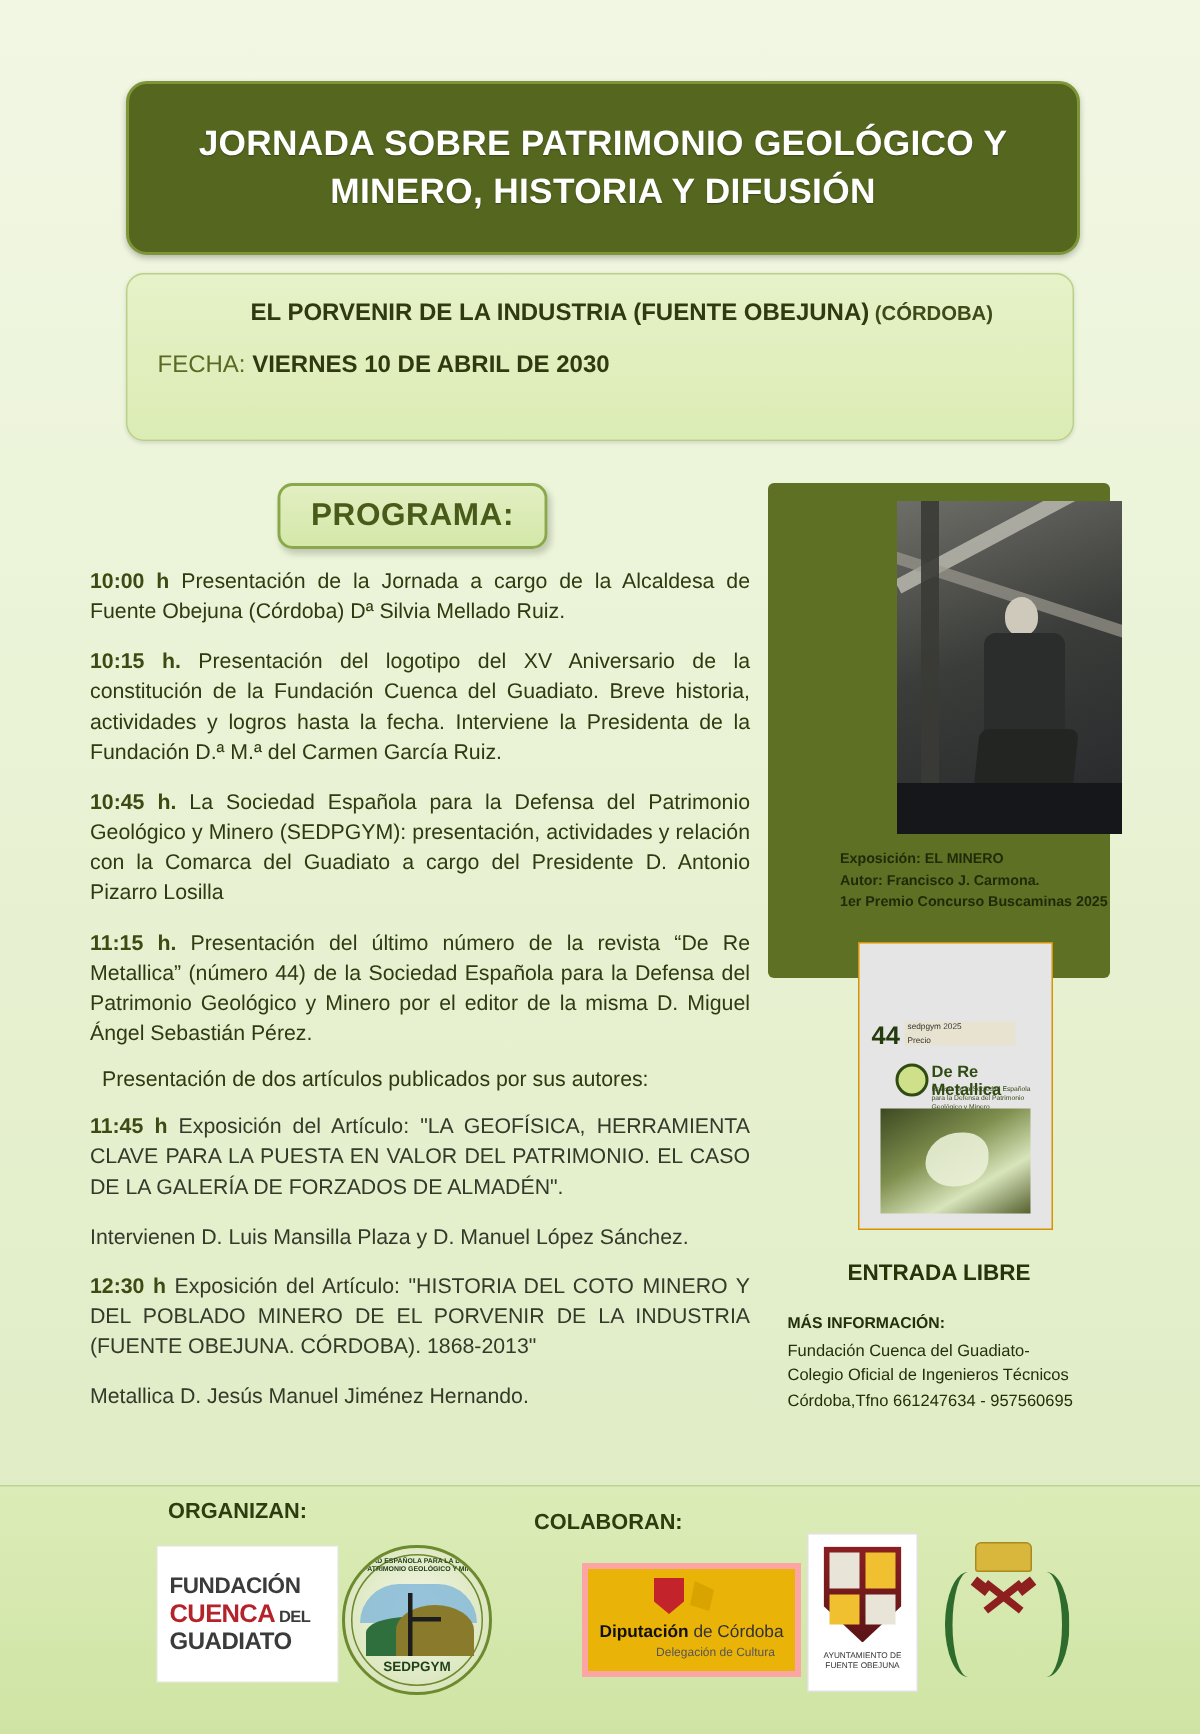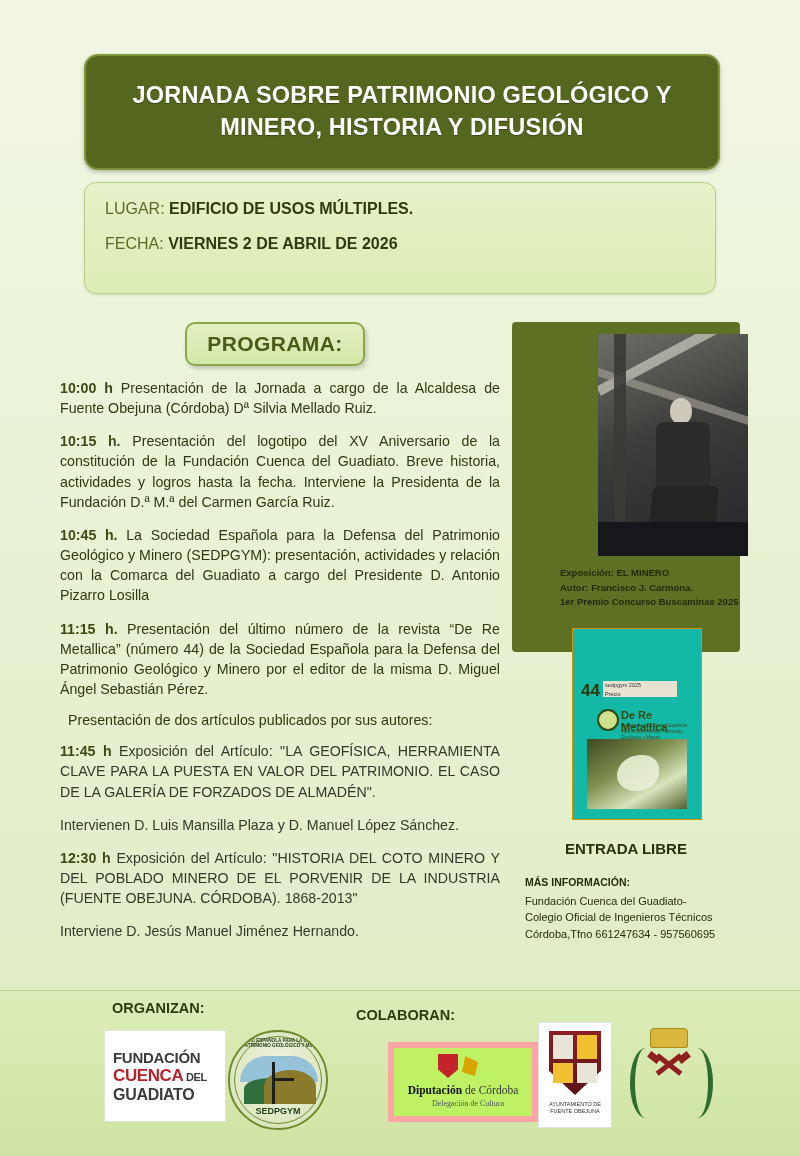"LUGAR: EDIFICIO DE USOS MÚLTIPLES." div.venue-line { html: <div> <span>LUGAR:</span> <span>EDIFICIO DE USOS MÚLTIPLES.</span> </div> -> none }
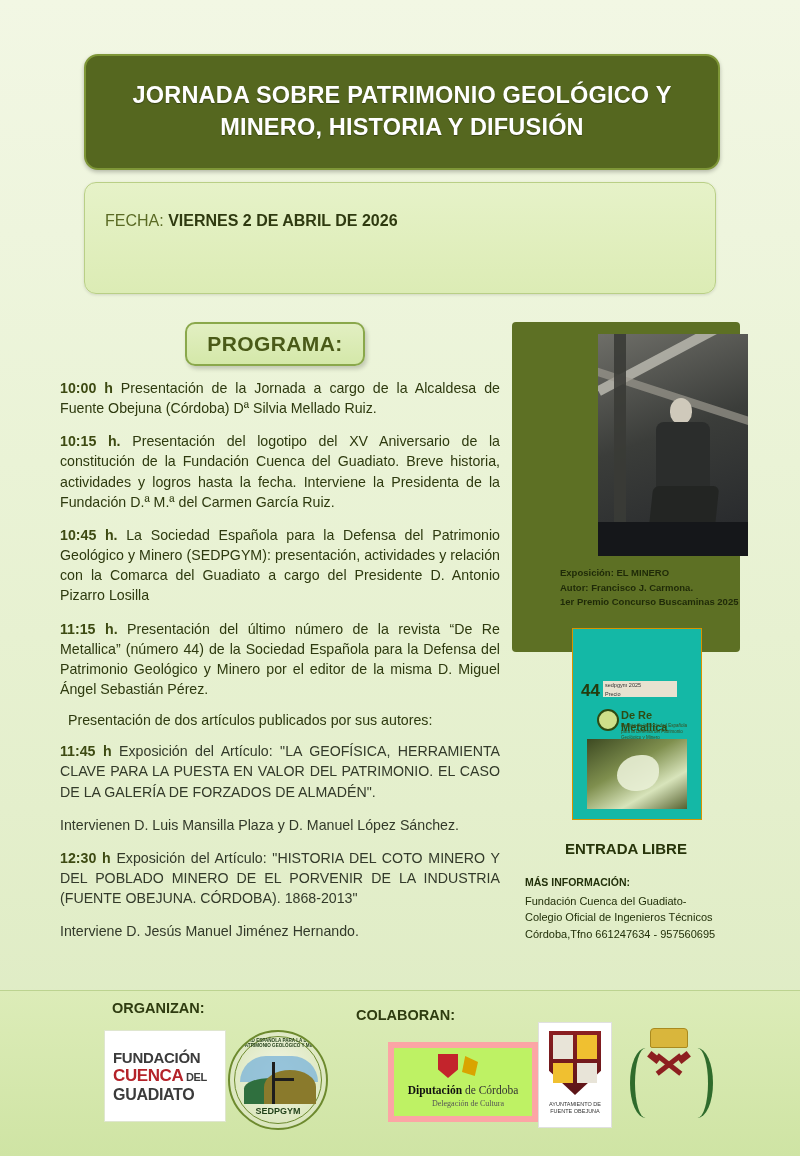"EL PORVENIR DE LA INDUSTRIA" div.venue-line { html: none -> <div> <span>EL PORVENIR DE LA INDUSTRIA (FUENTE OBEJUNA)</span><span> (CÓRDOBA)</span> </div> }
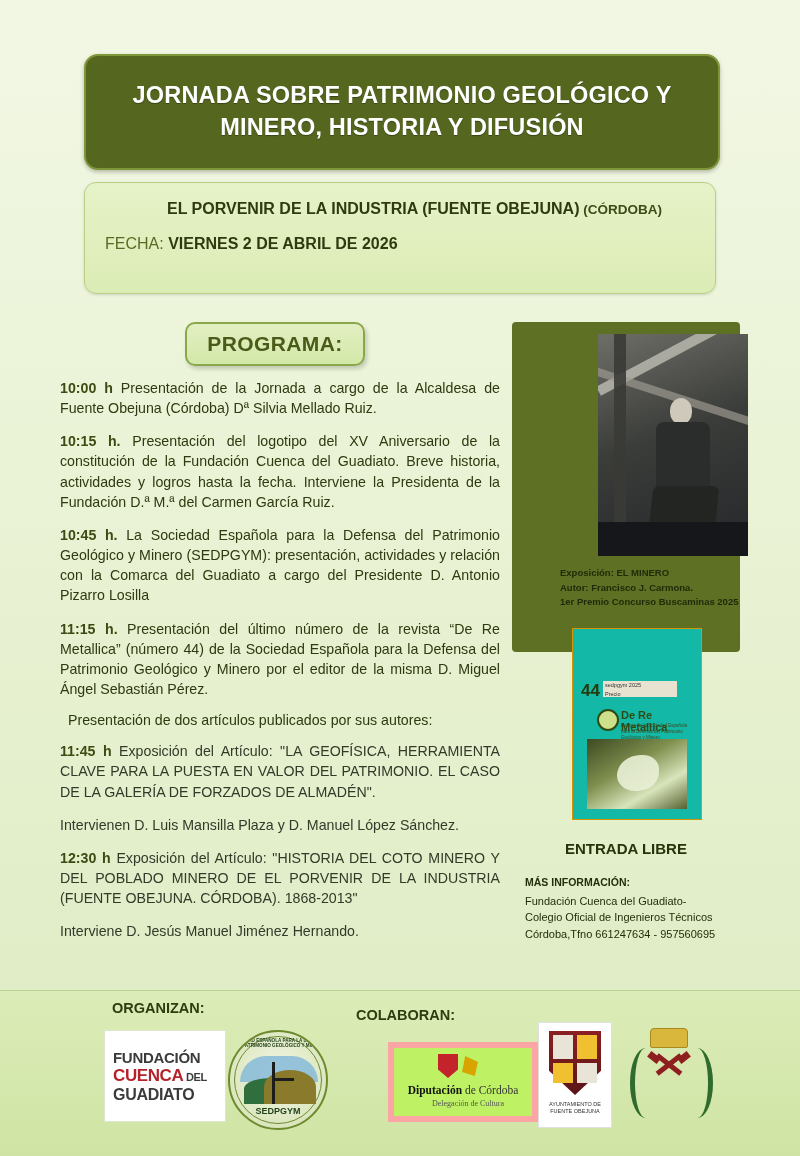"VIERNES 2 DE ABRIL DE" span.venue-strong { text: 2 DE ABRIL DE 2026 -> 10 DE ABRIL DE 2030 }
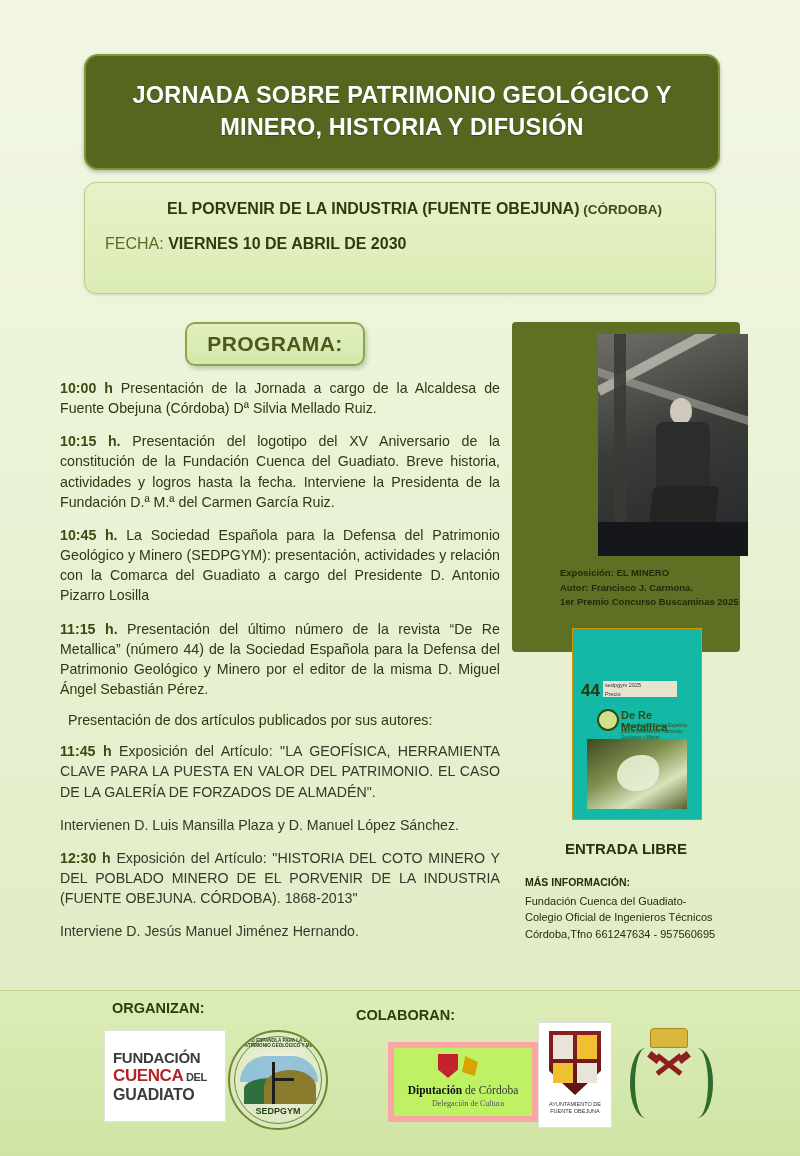"44" .magazine { background: #14b8a6 -> #e5e5e5 }
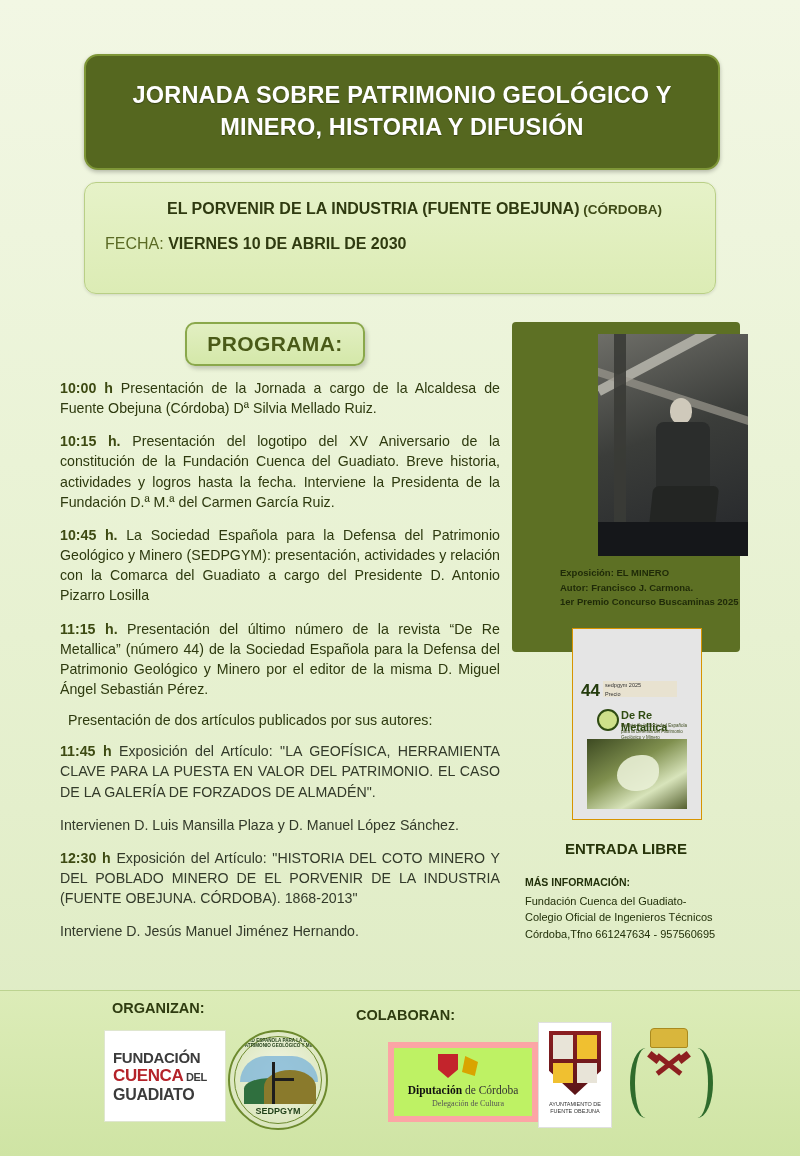"Interviene D. Jesús Manuel Jiménez" div.p-item { text: Interviene -> Metallica }
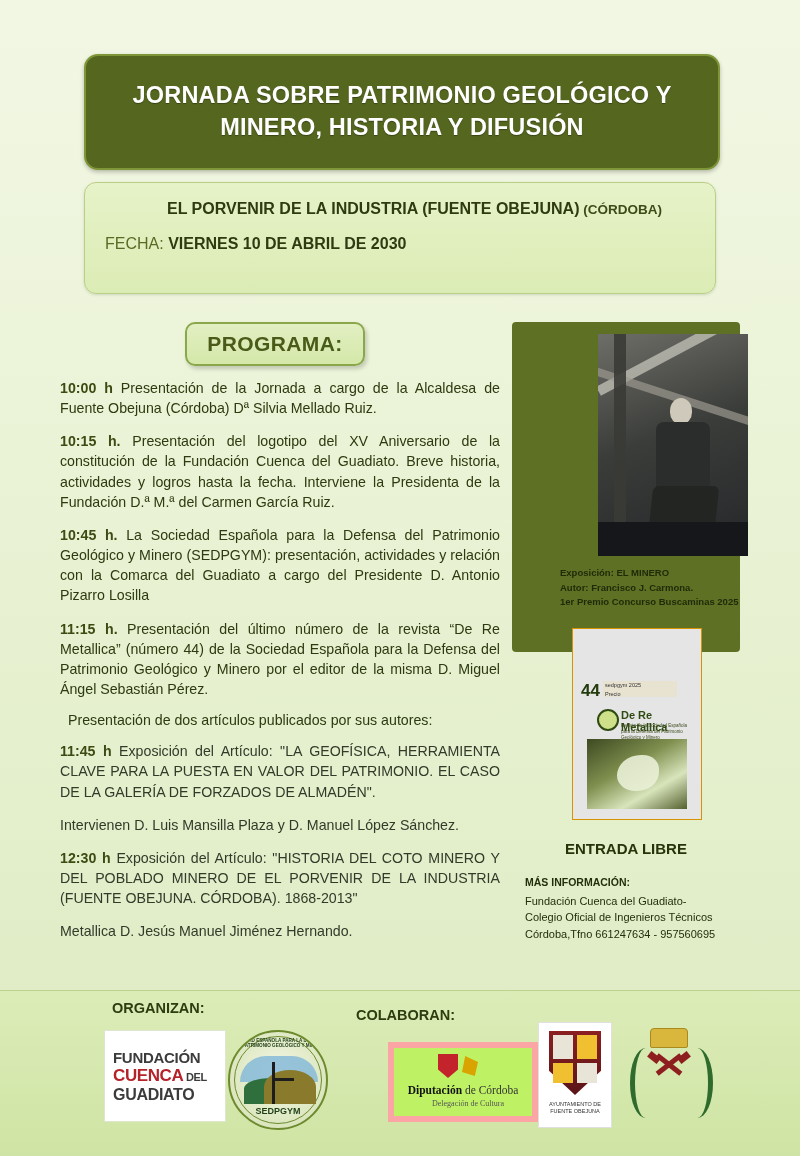"Diputación de Córdoba" .logo-diputacion { background: #bef264 -> #eab308; border: 6px solid #fca5a5 -> 4px solid #fca5a5; font-family: Liberation Serif, serif -> none }
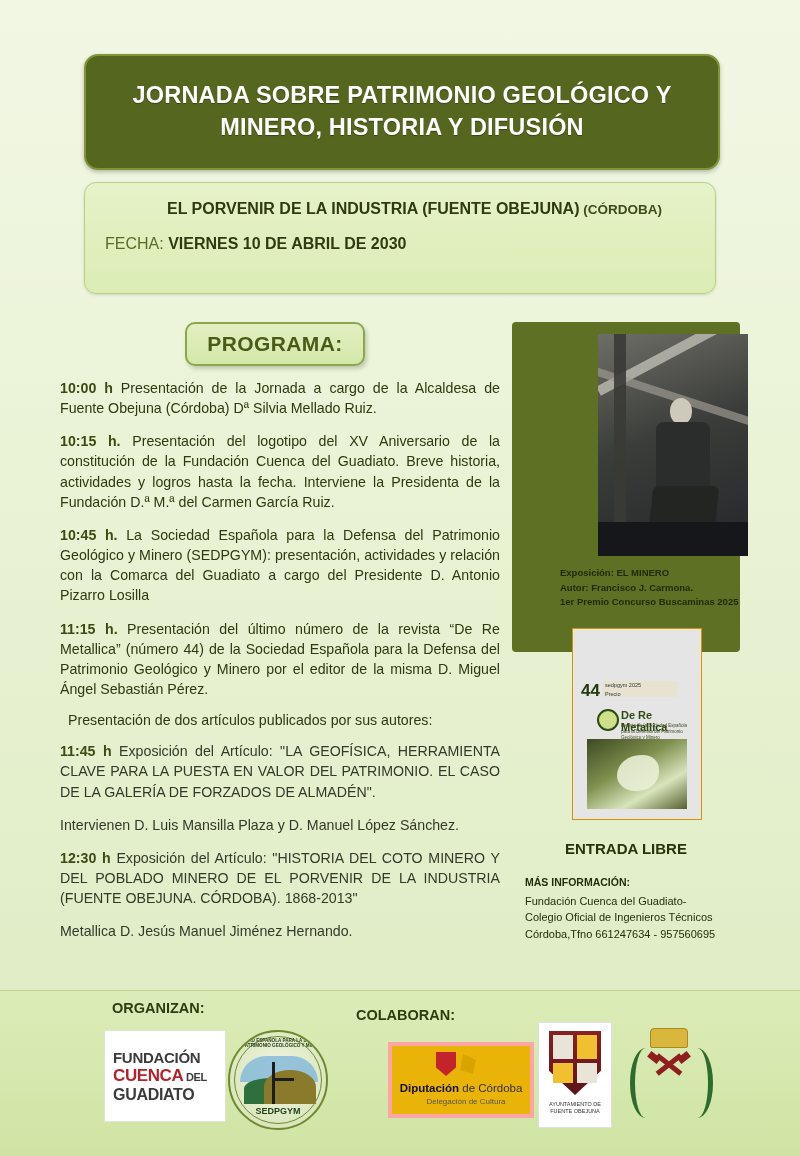"Delegación de Cultura" .ld-t2 { left: 5px -> 16px }
